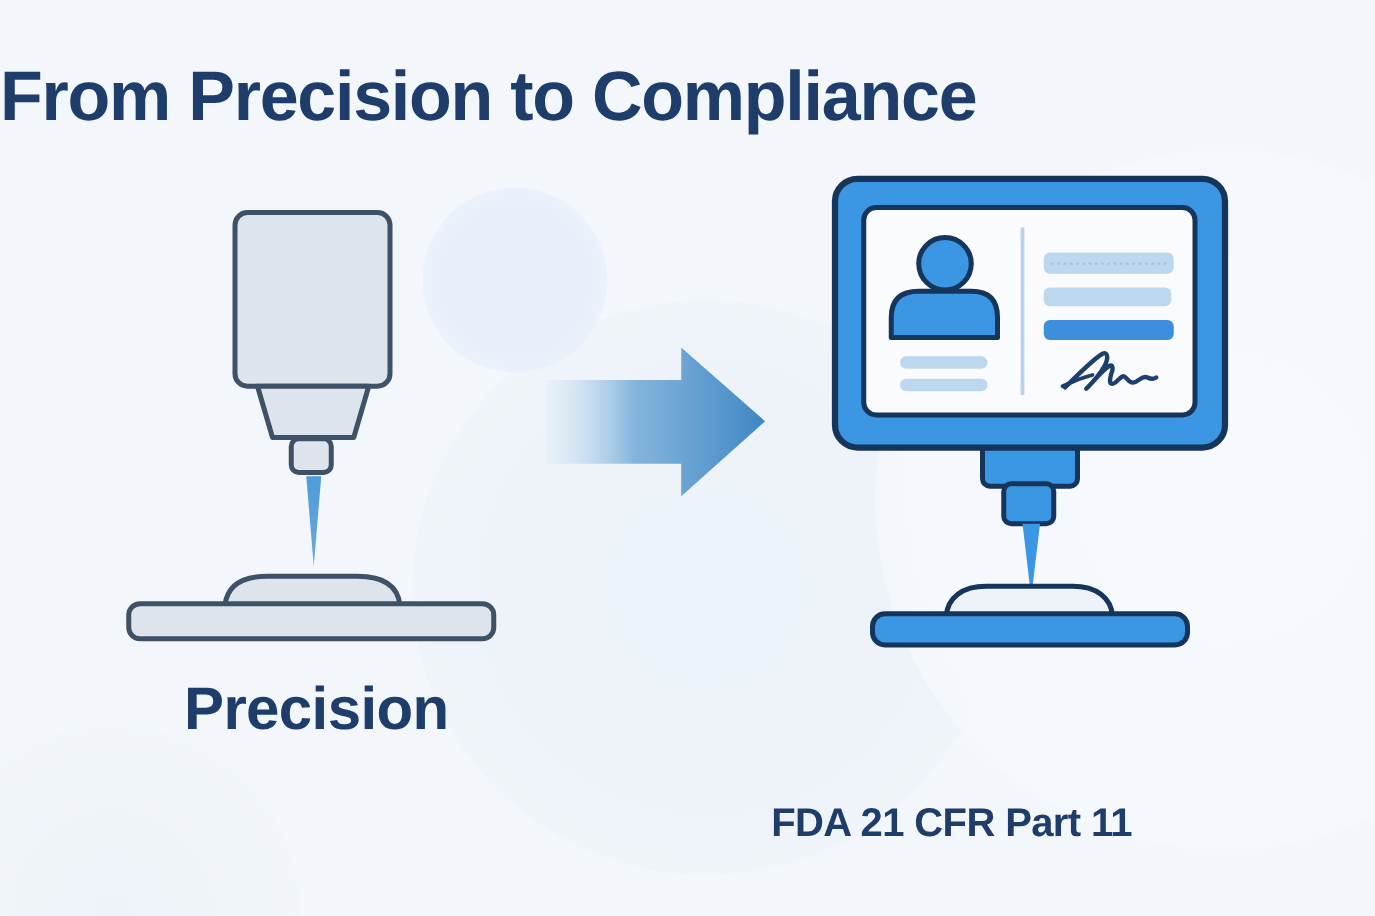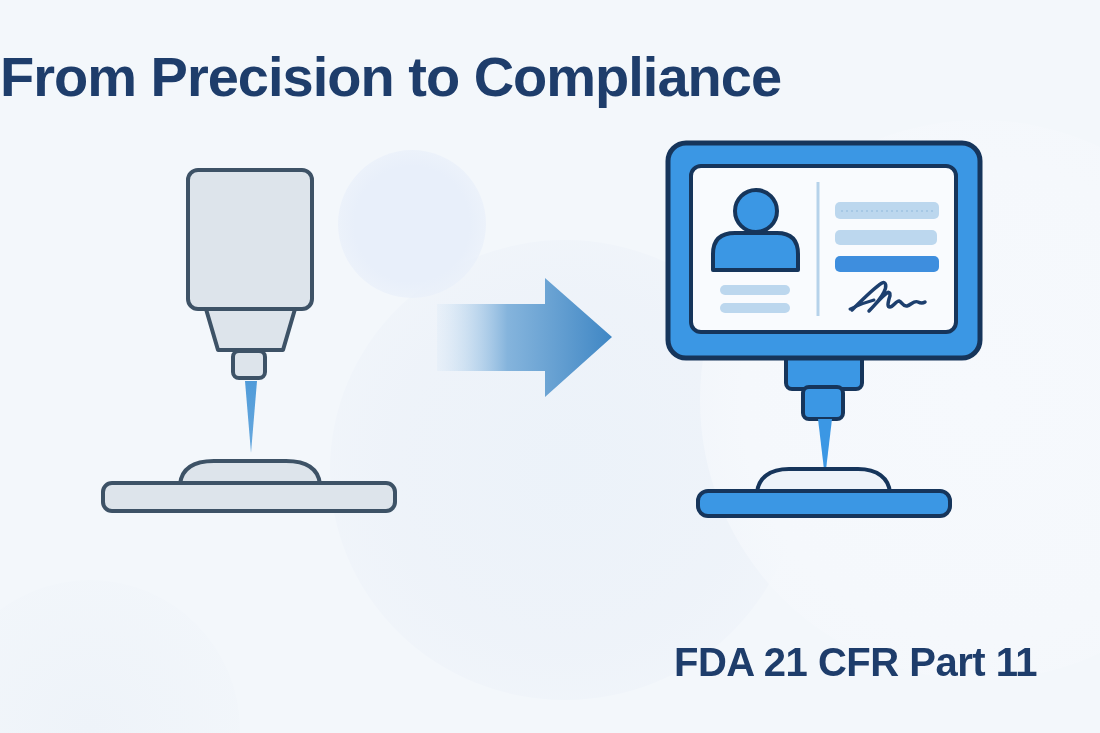"Precision" div.label { html: none -> <div>Precision</div> }
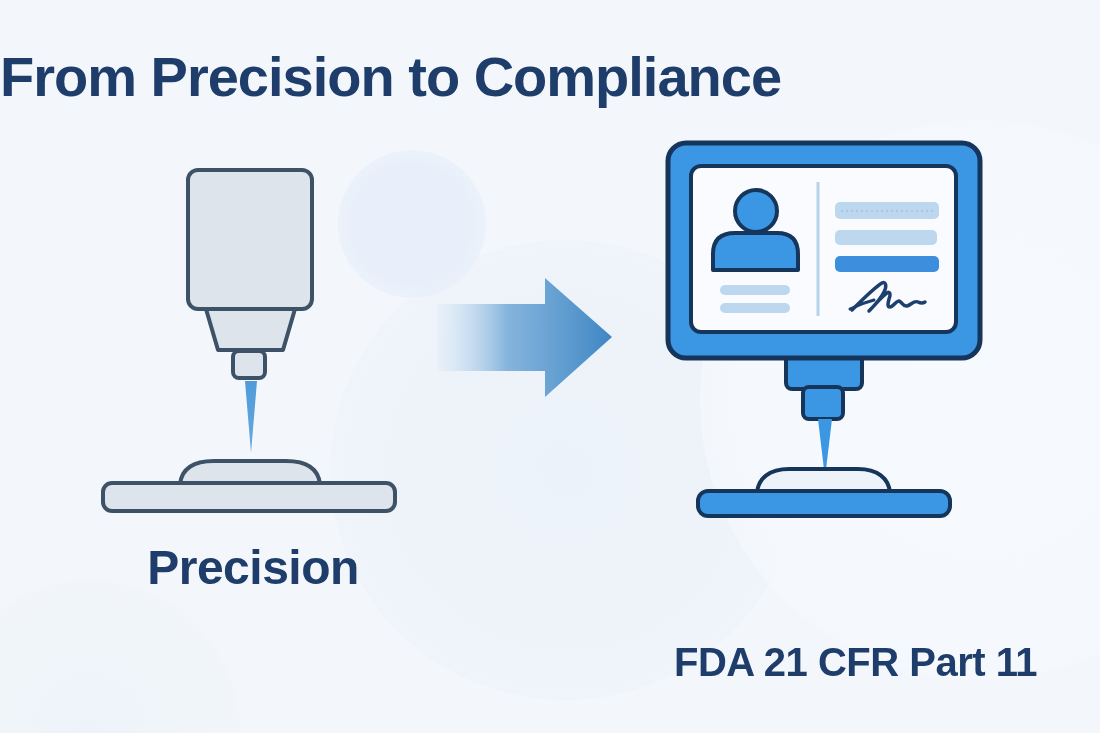"FDA 21 CFR Part 11" .caption { font-size: 40px -> 32px; text-align: right -> left }
